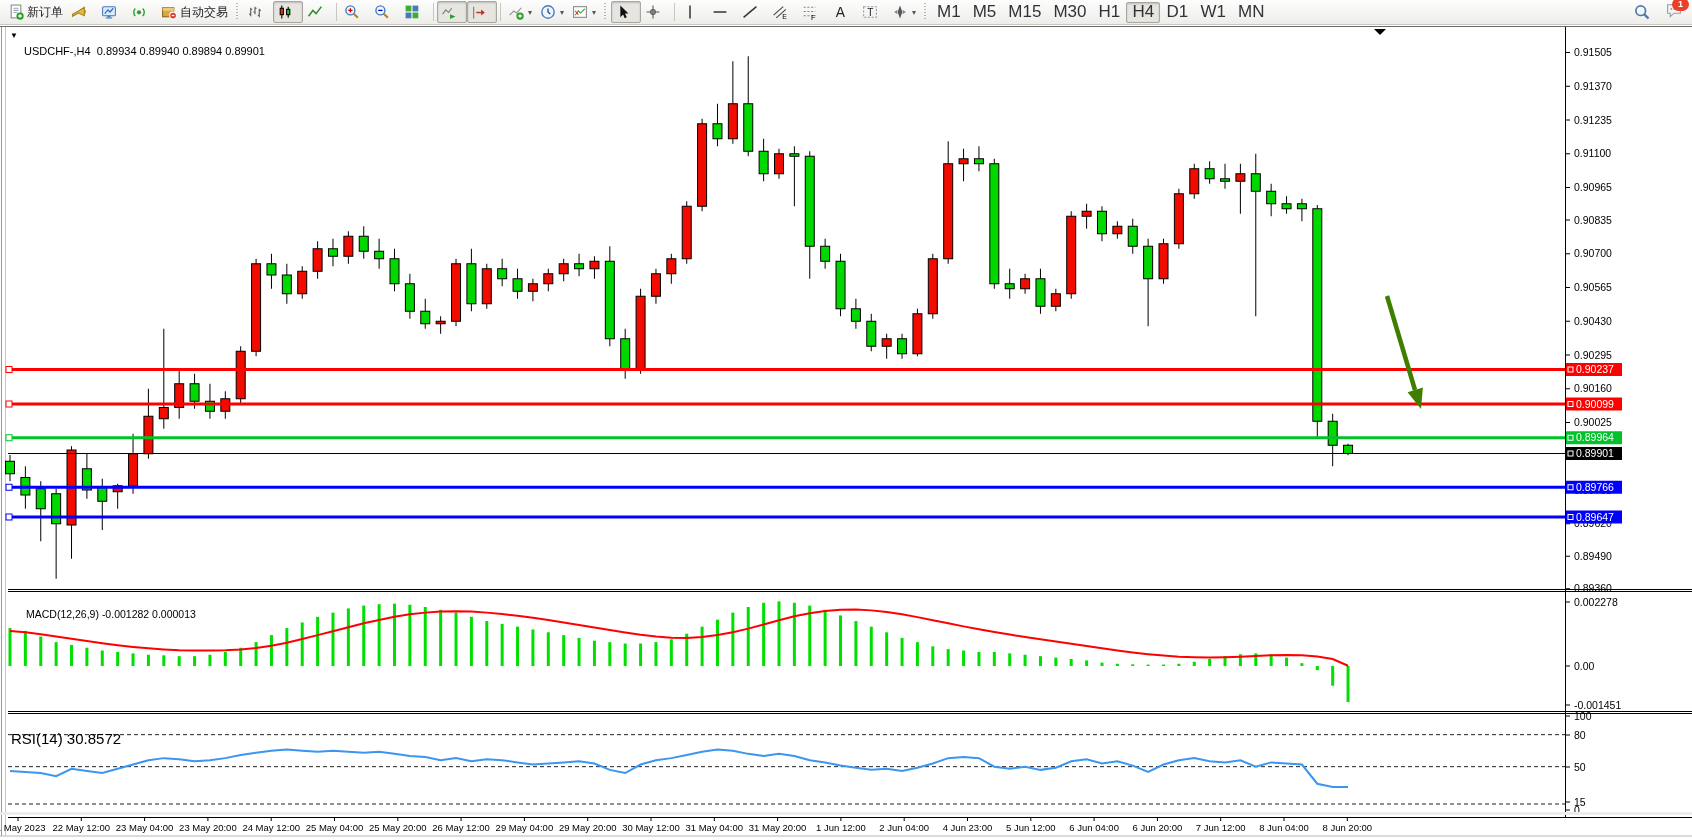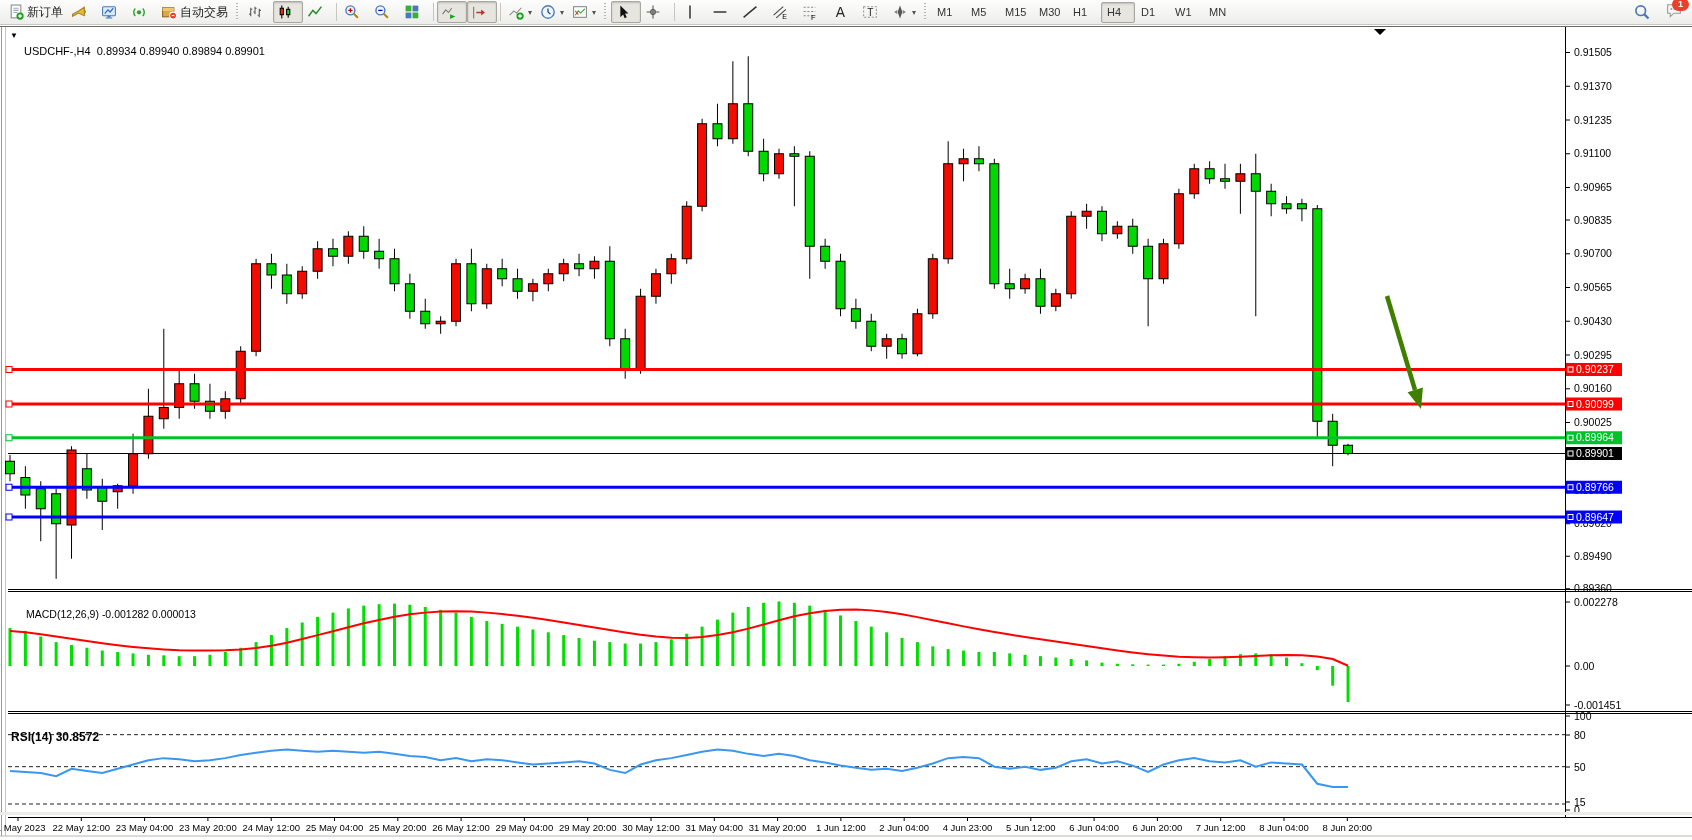"M1" .tf { font-size: 11px -> 17px }
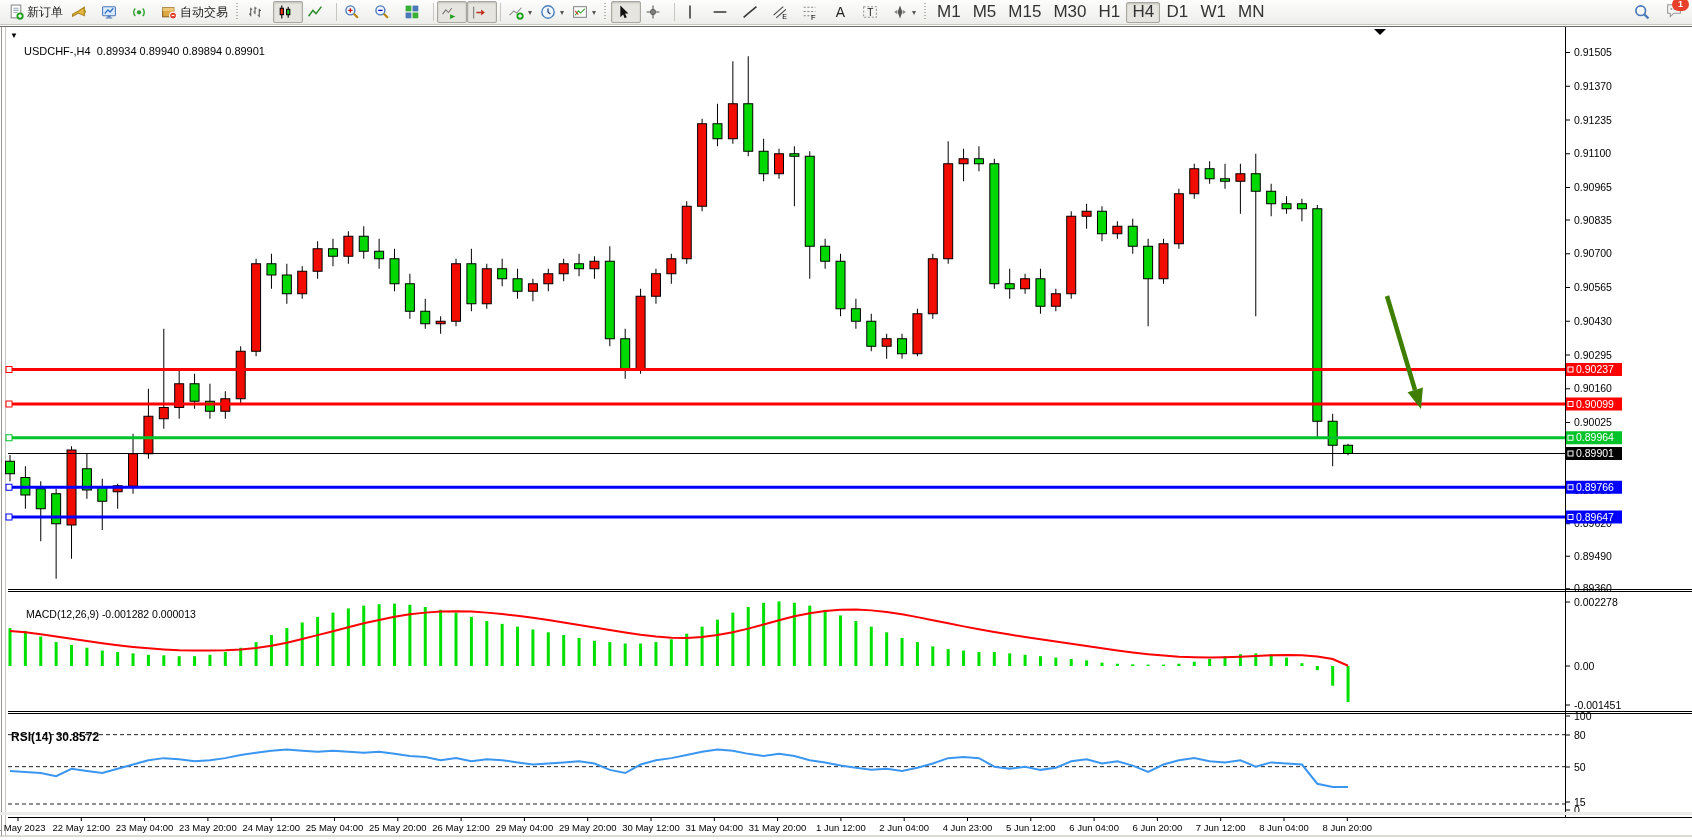"RSI(14) 30.8572" #rsi-label { font-size: 12px -> 15px; font-weight: bold -> none }
